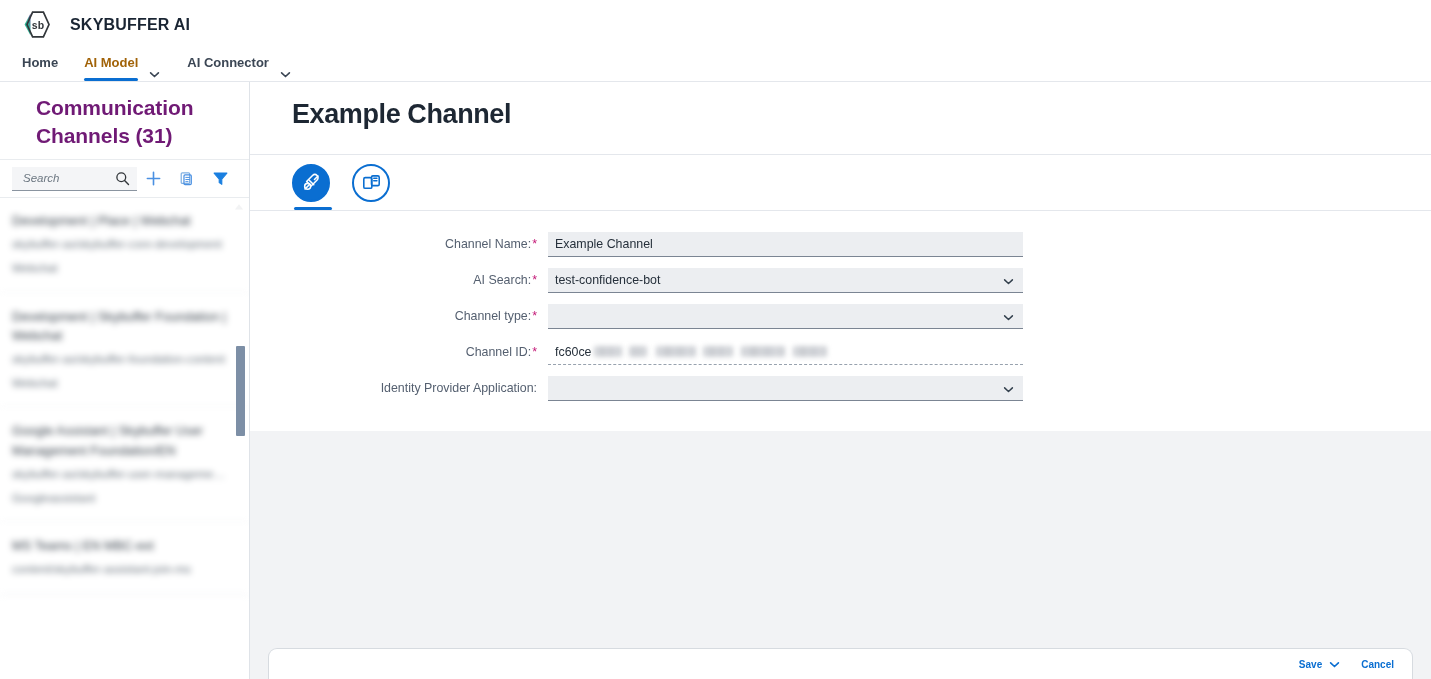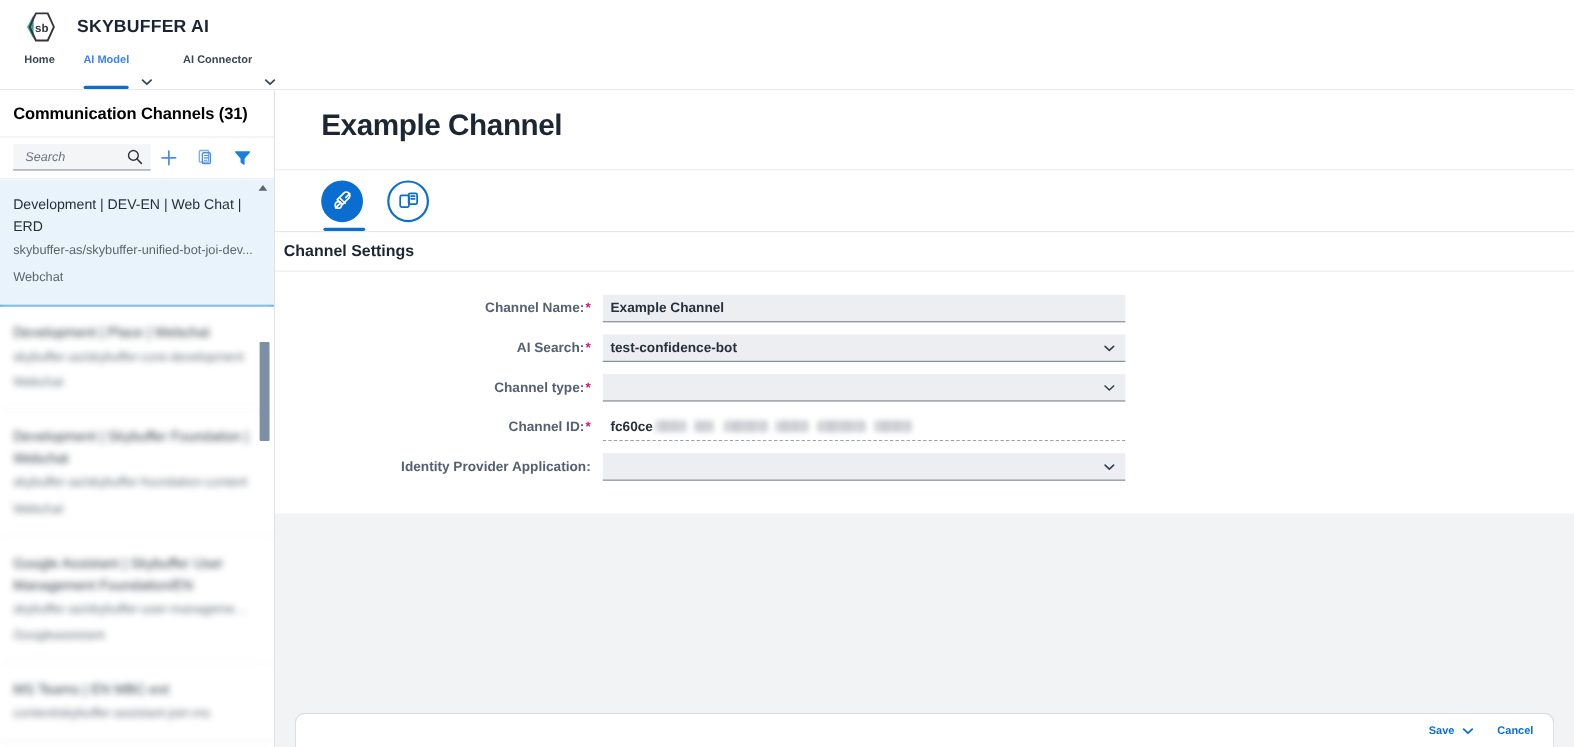"Home" .nav-item { align-items: none -> center; font-size: 10px -> 13px }
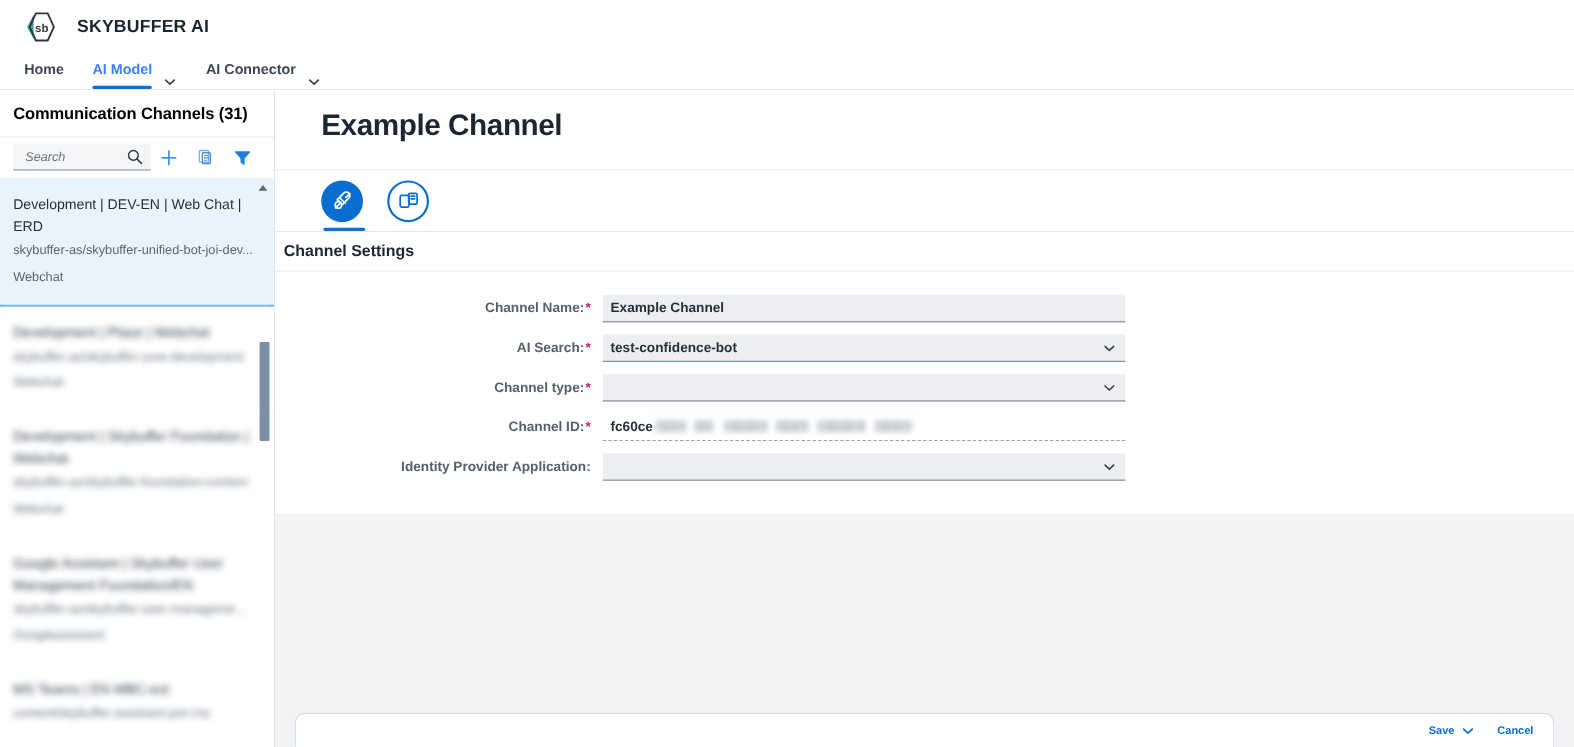"AI Model" .nav-item.active { color: #3b82f6 -> #a16207 }
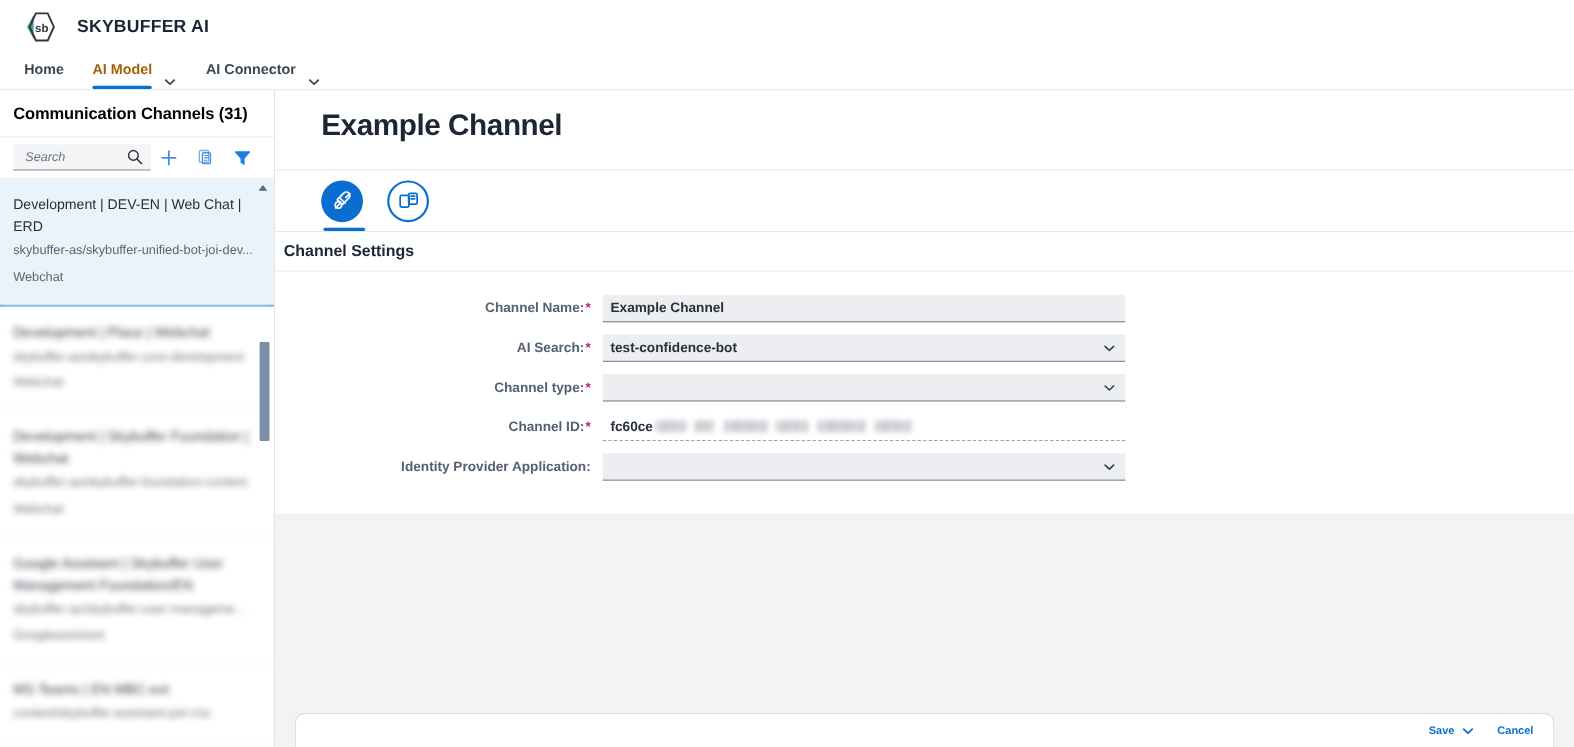"Communication Channels (31)" .sidebar-title { color: #000000 -> #701a75; font-size: 15px -> 21px; padding: 12px 18px 10px 12px -> 12px 18px 10px 36px }
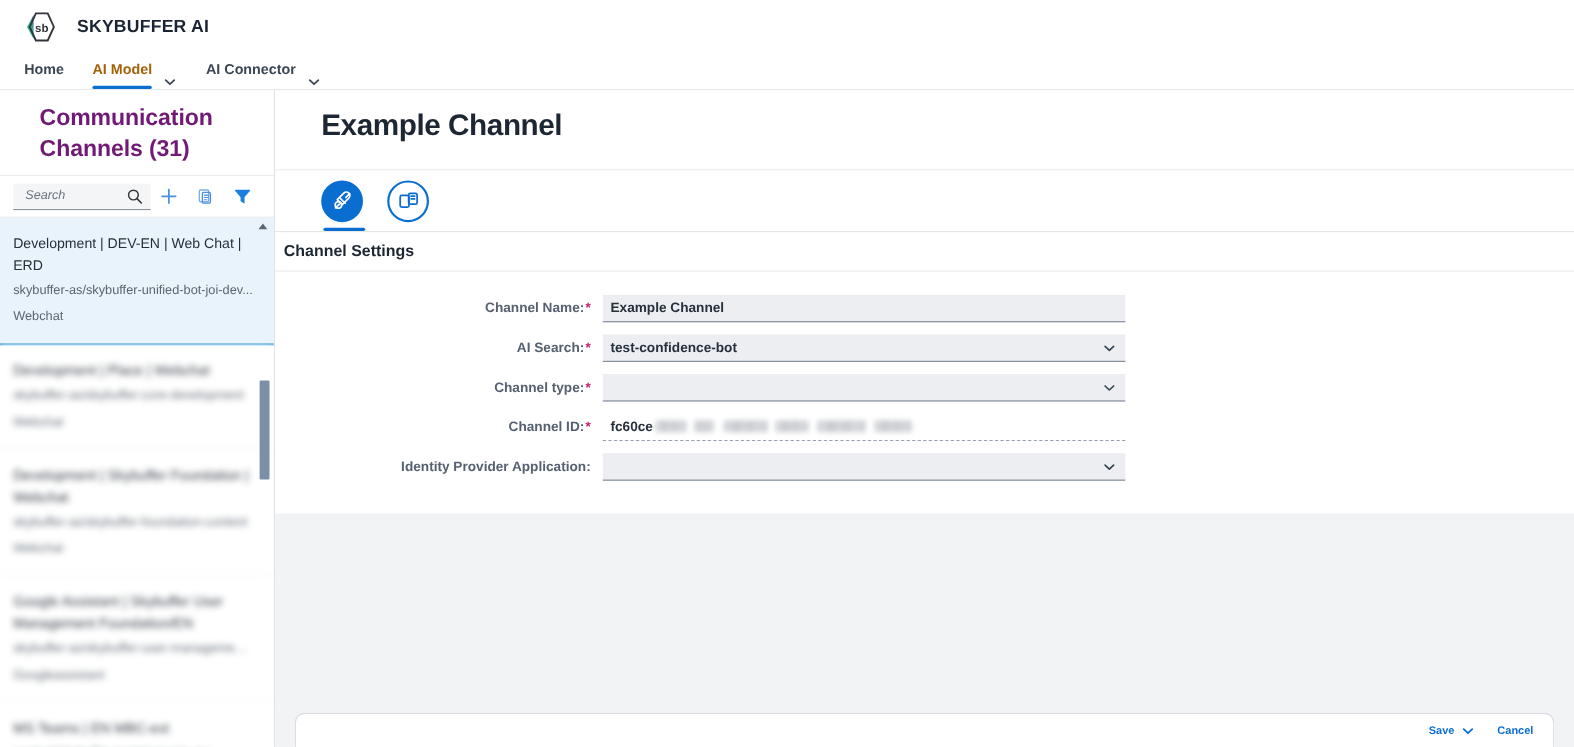"Development | DEV-EN | Web" div.list-item { html: <div> <div>Development | DEV-EN | Web Chat | ERD</div> <div>skybuffer-as/skybuffer-unified-bot-joi-dev...</div> <div>Webchat</div> </div> -> none }
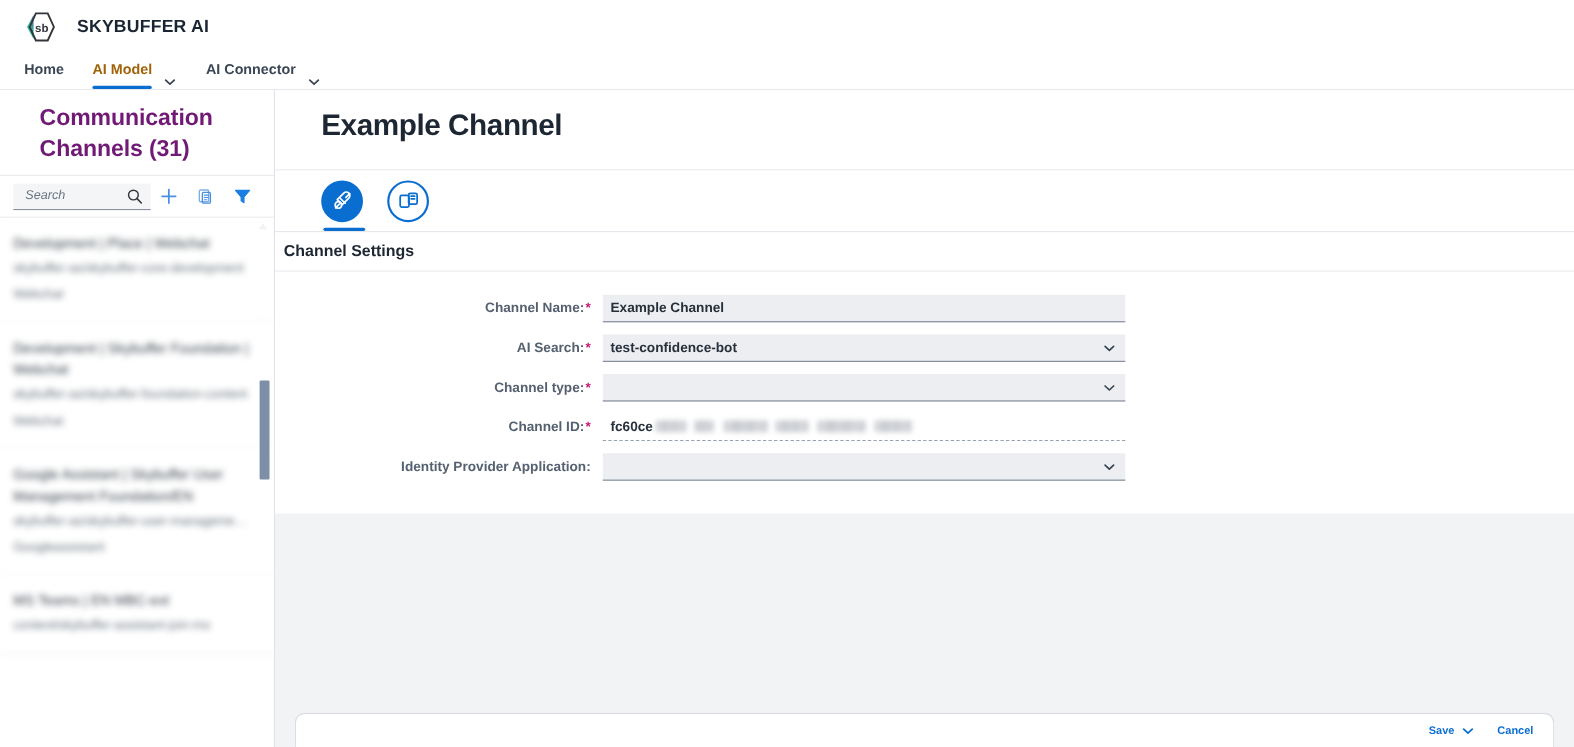"Channel Settings" div.section-header { html: <div> <div>Channel Settings</div> </div> -> none }
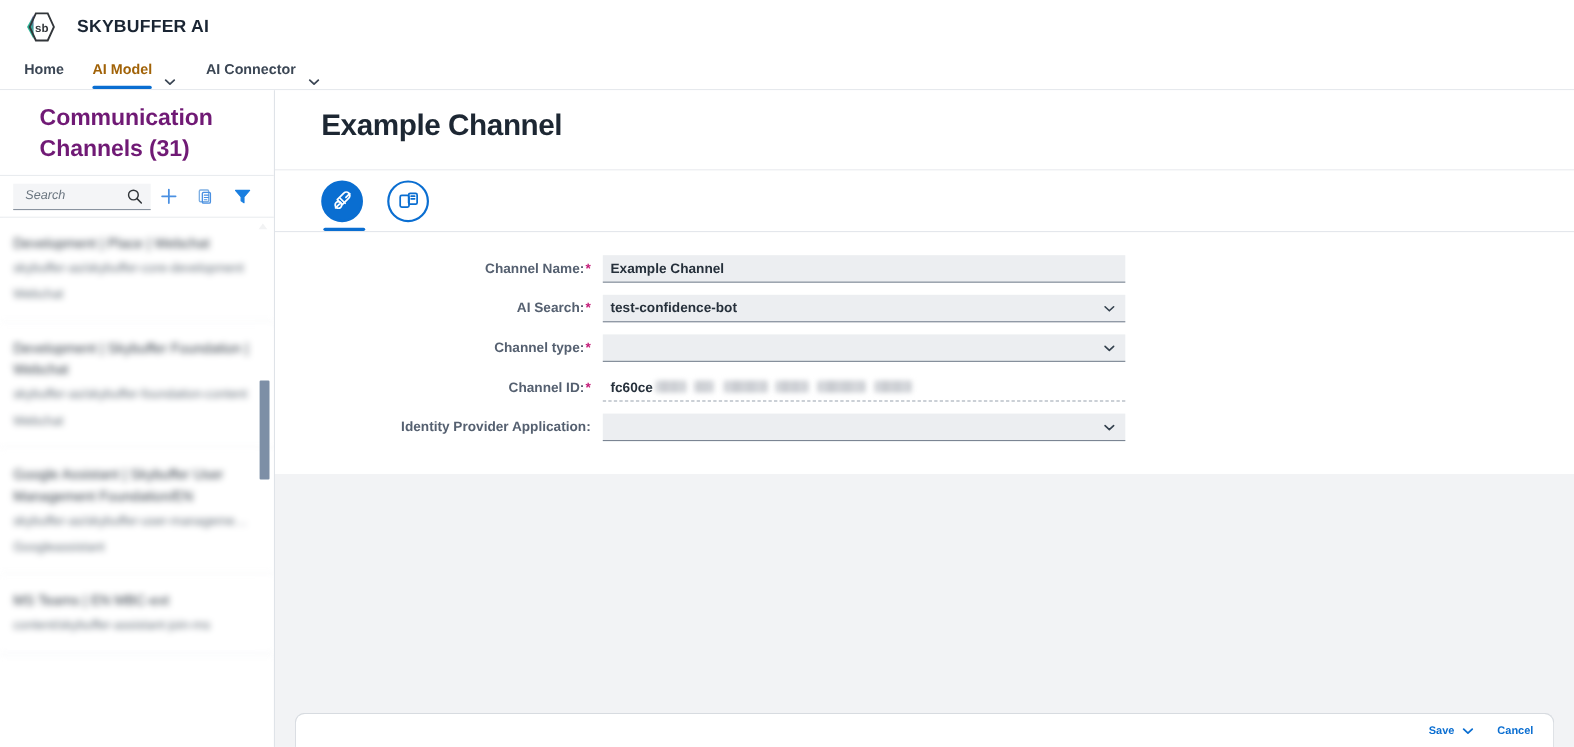"Channel Name:*" .form-card { font-weight: bold -> none }
